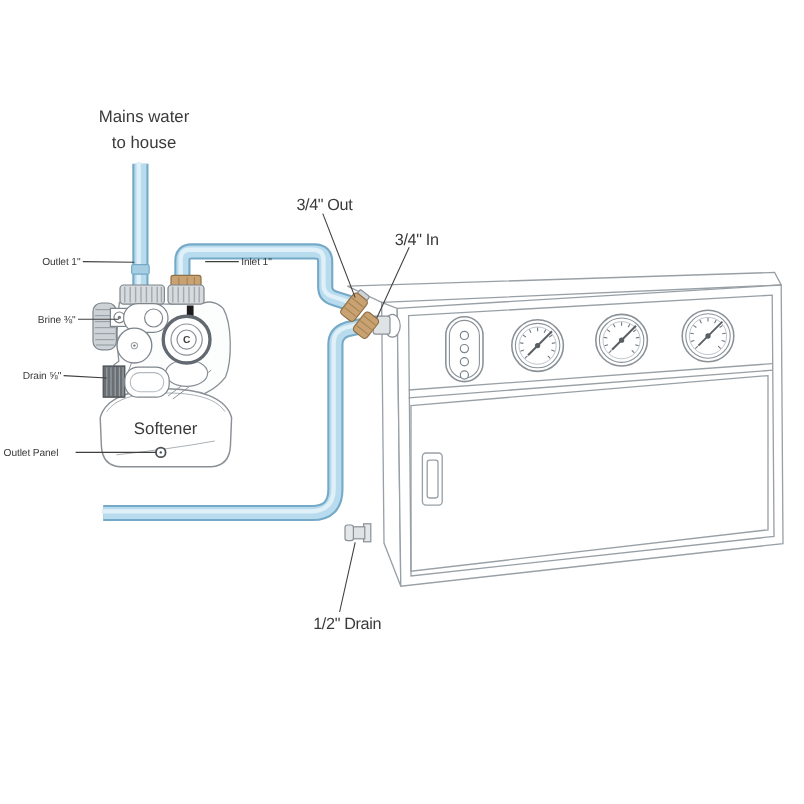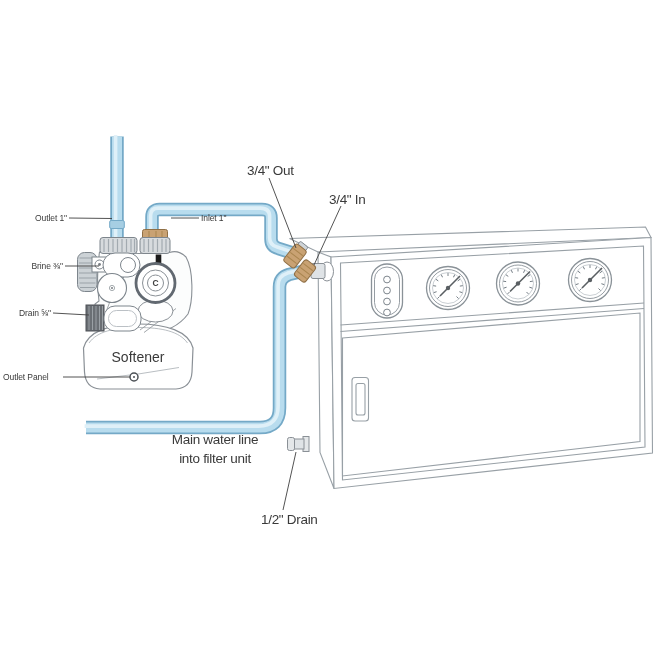"Mains water" div.lbl { html: none -> <div>Mains water to house</div> }
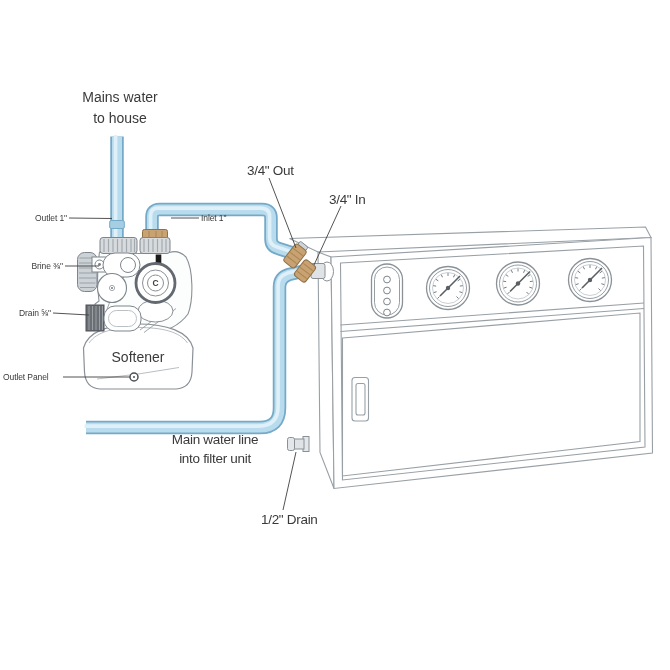"Main water line" div.lbl { html: <div>Main water line into filter unit</div> -> none }
